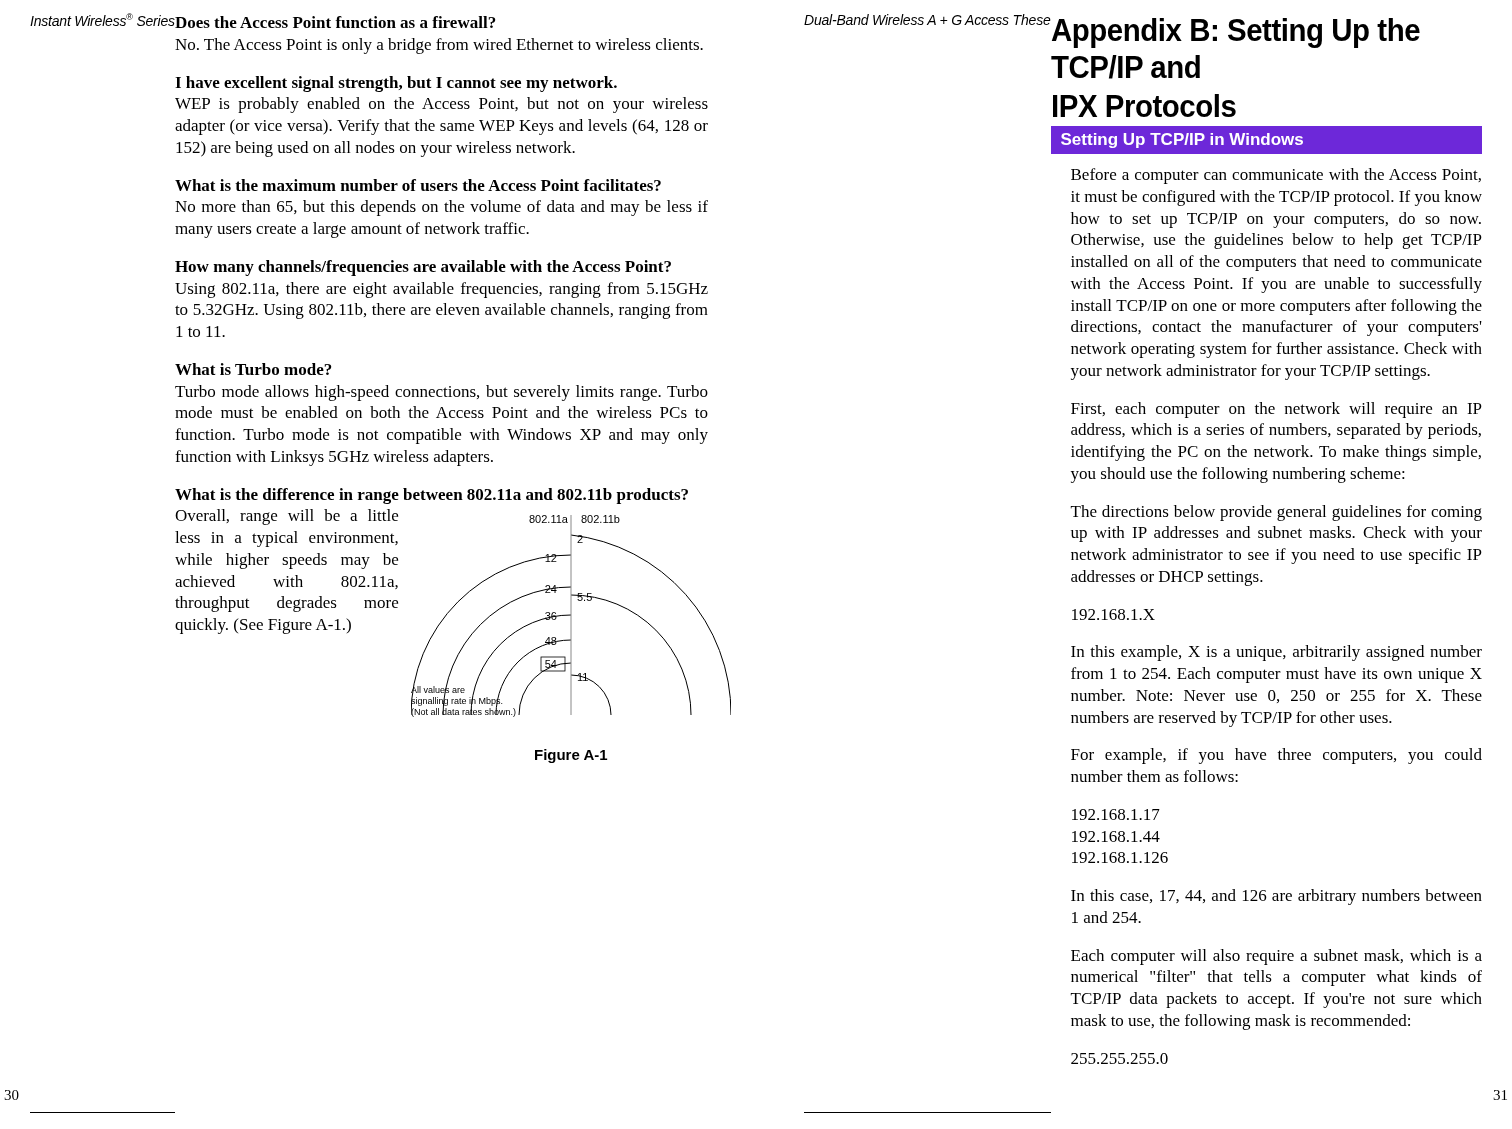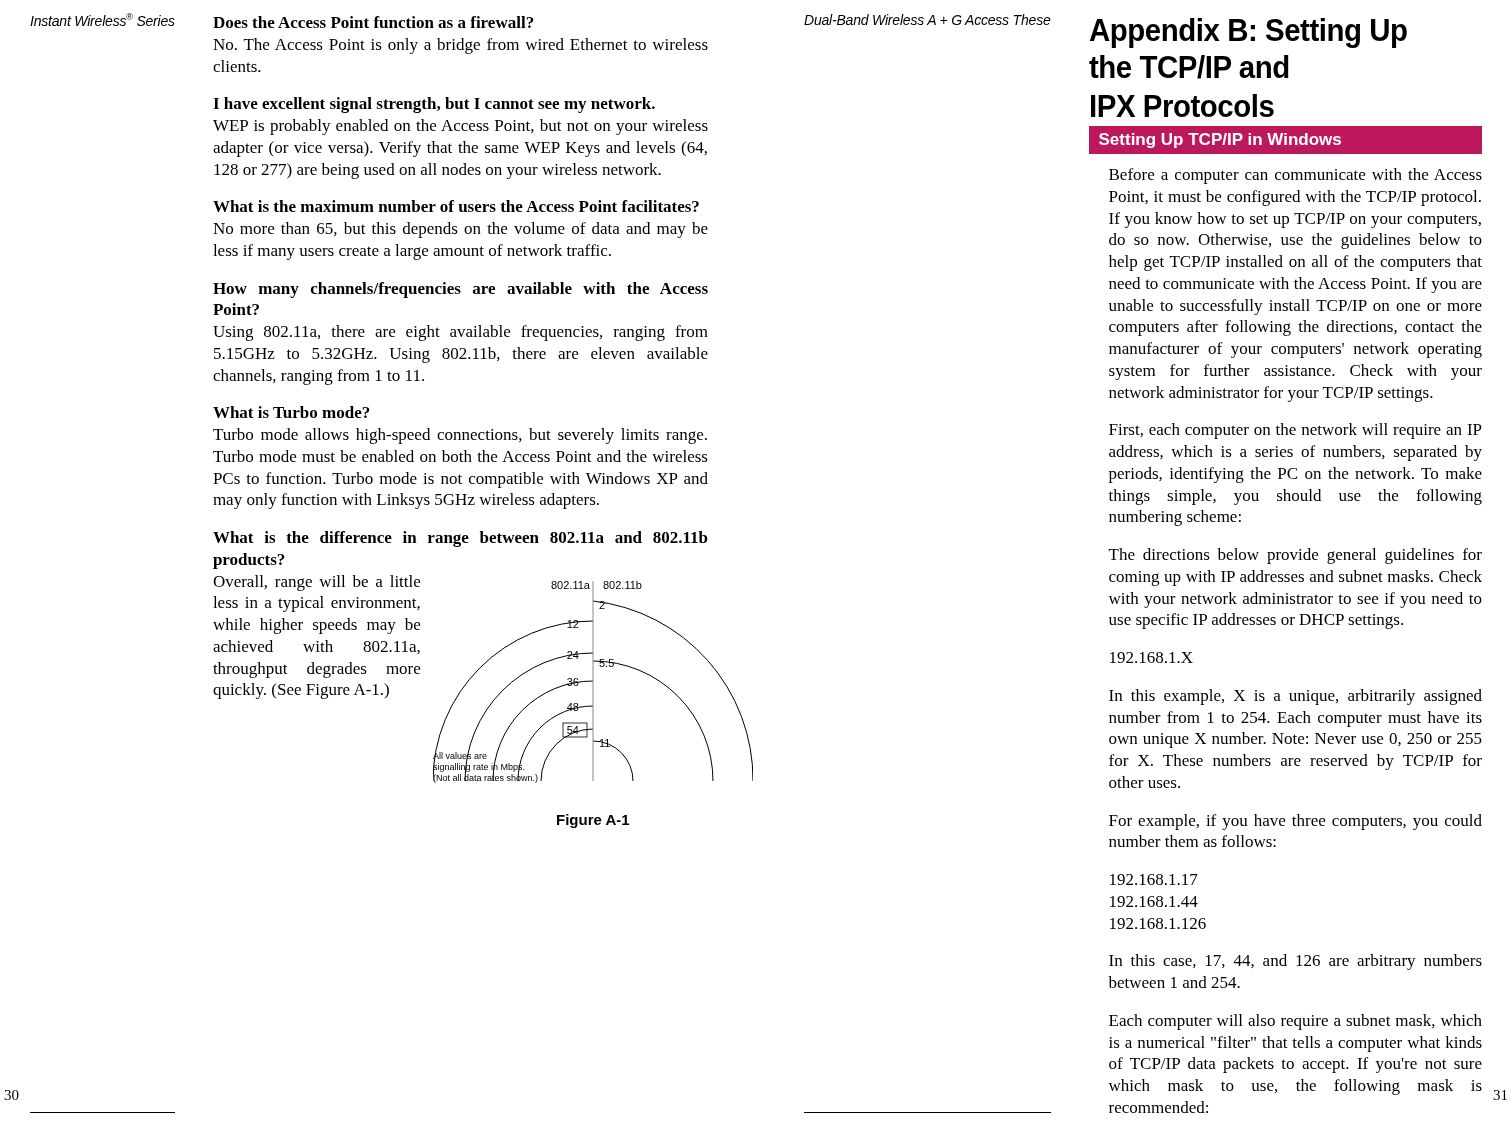"Does the Access Point function" .content { margin-left: 38px -> none }
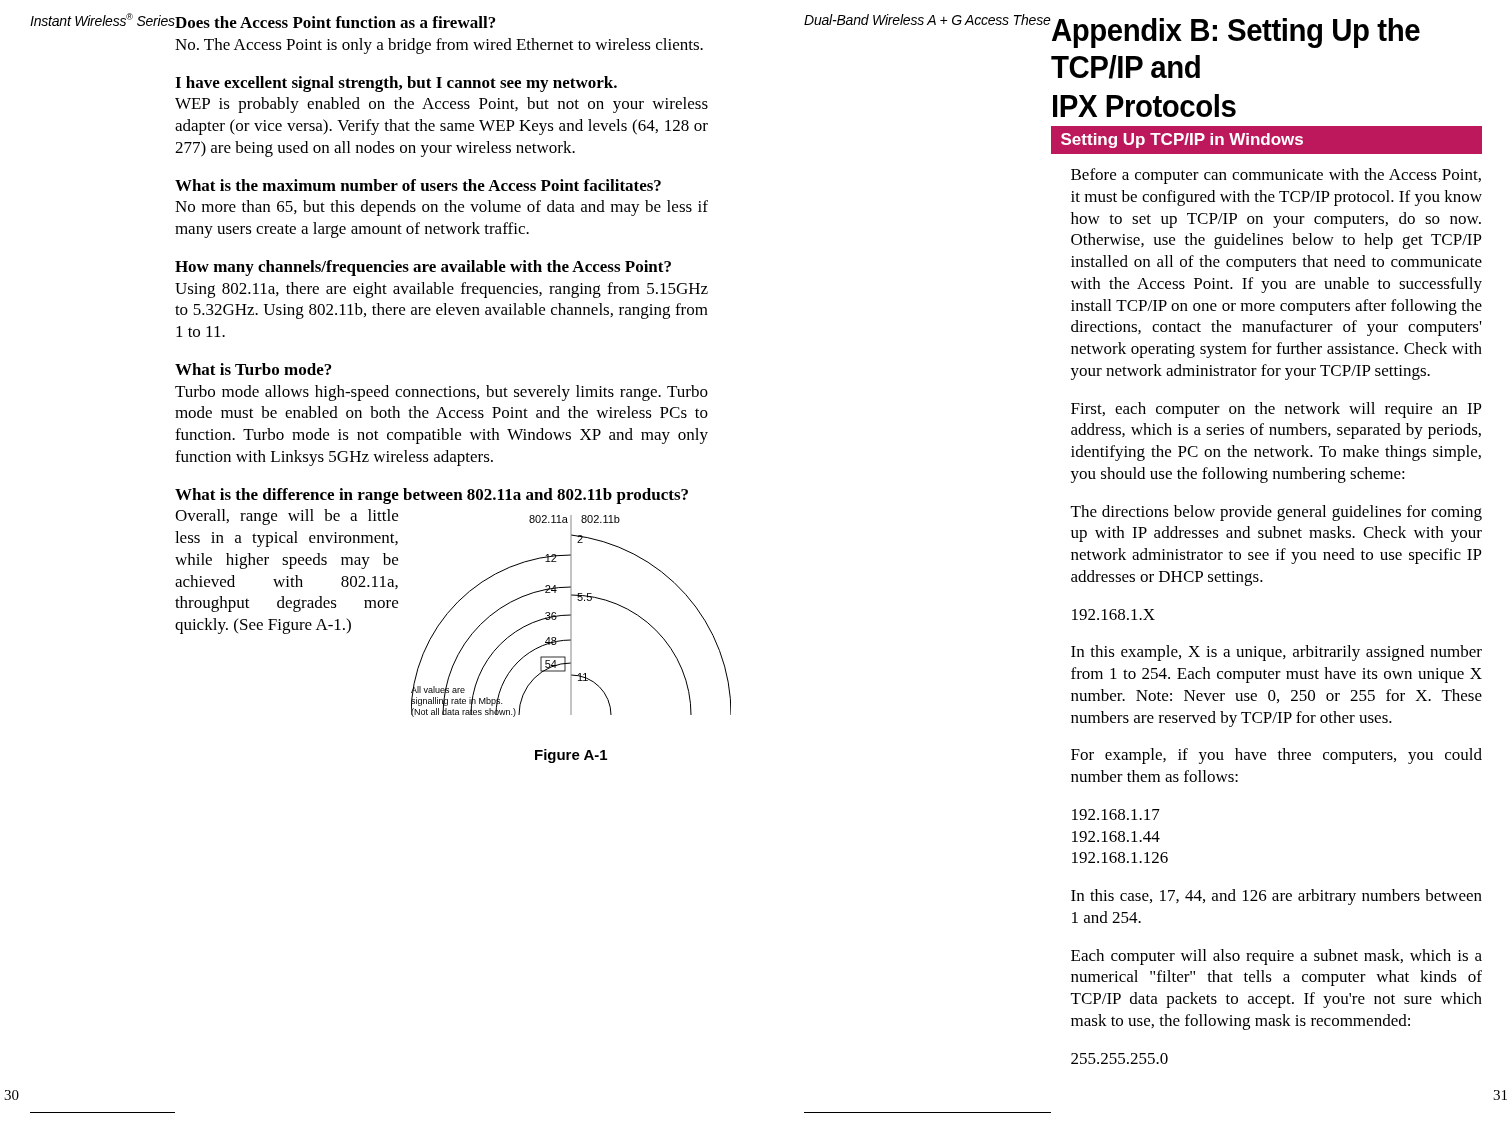"WEP is probably enabled on" div.qa-answer { text: 277 -> 152 }
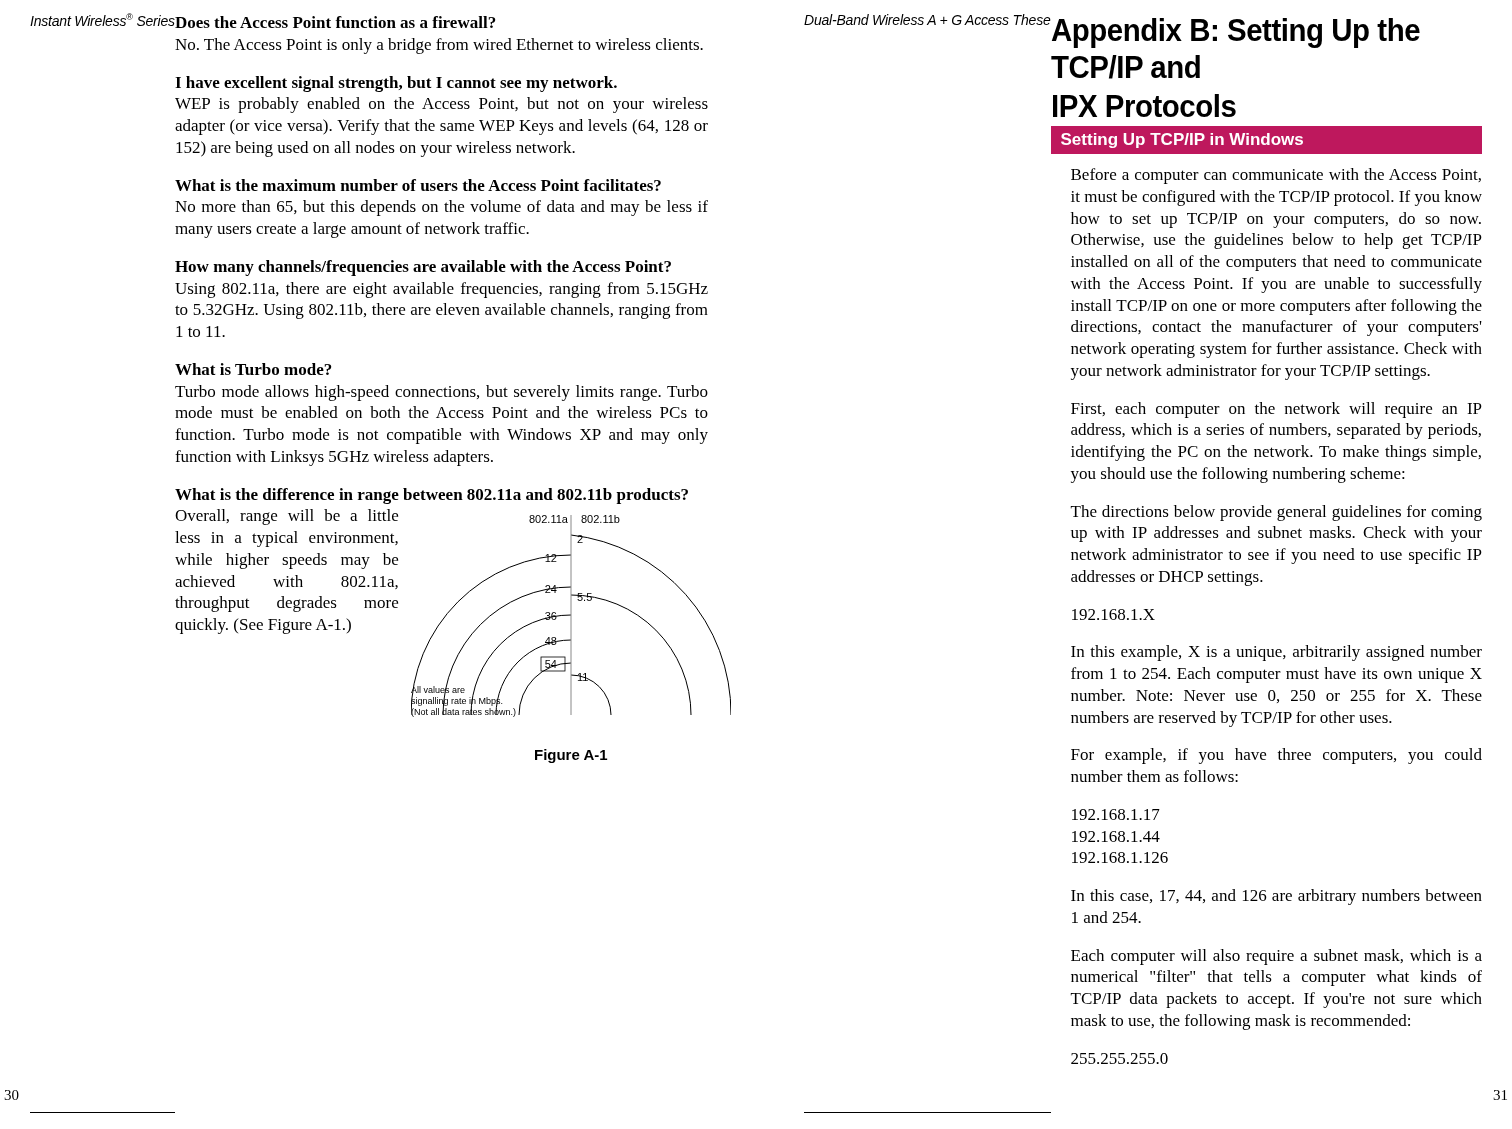"Setting Up TCP/IP in Windows" .section-bar { background: #be185d -> #6d28d9 }
